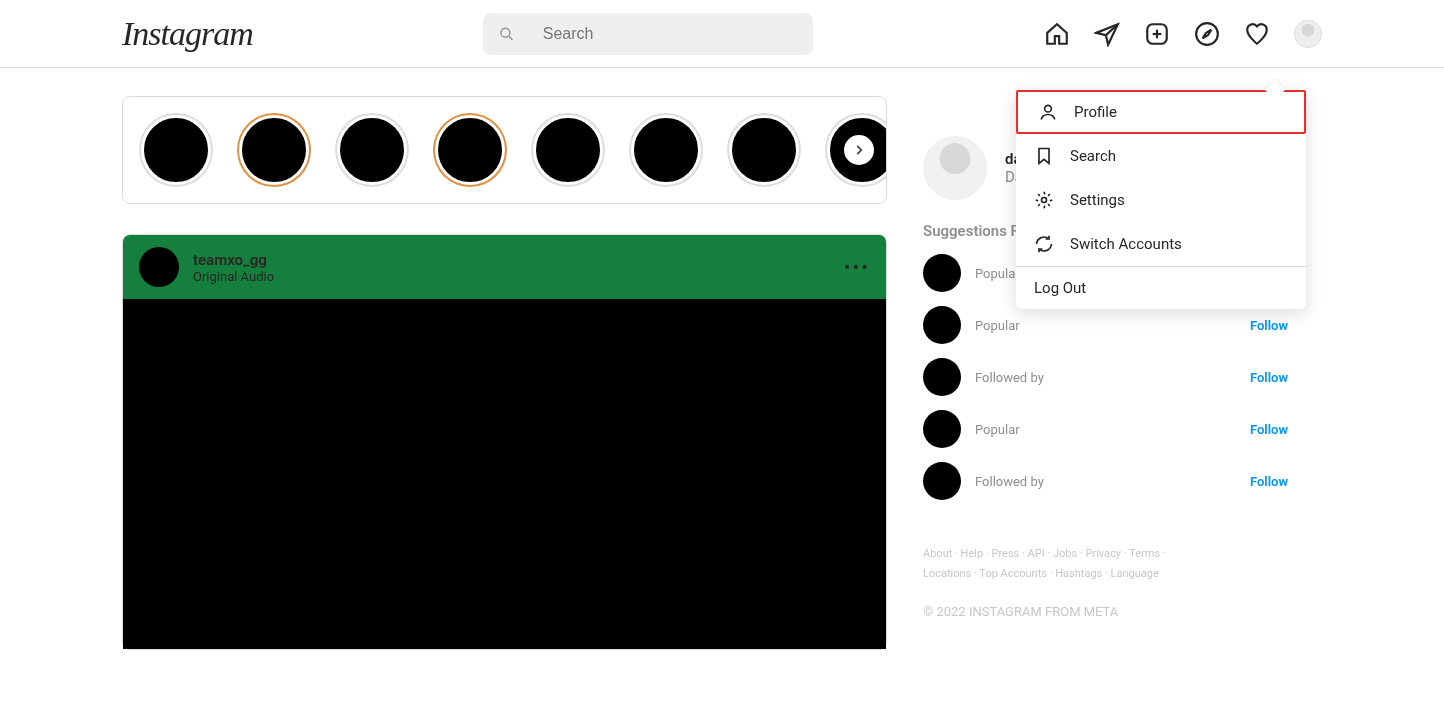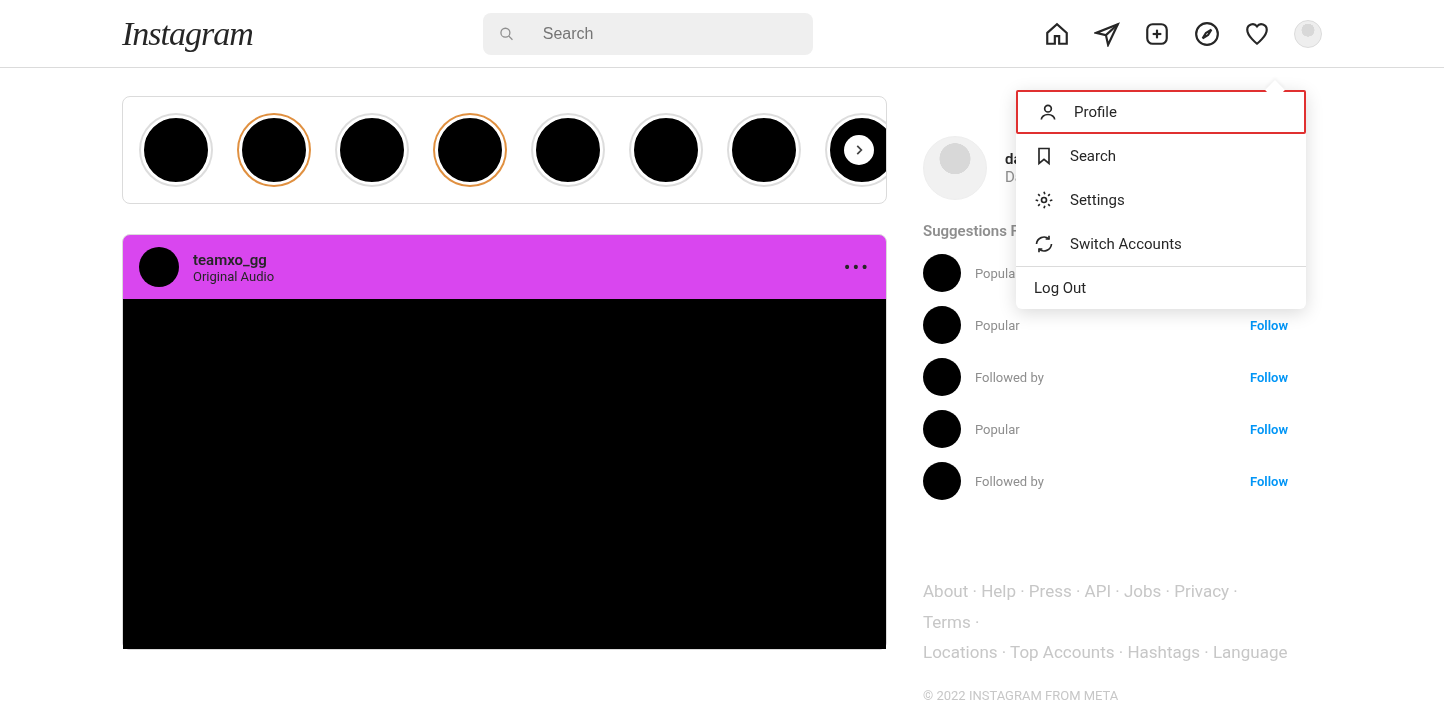"teamxo_gg" .post { background: #d946ef -> #15803d }
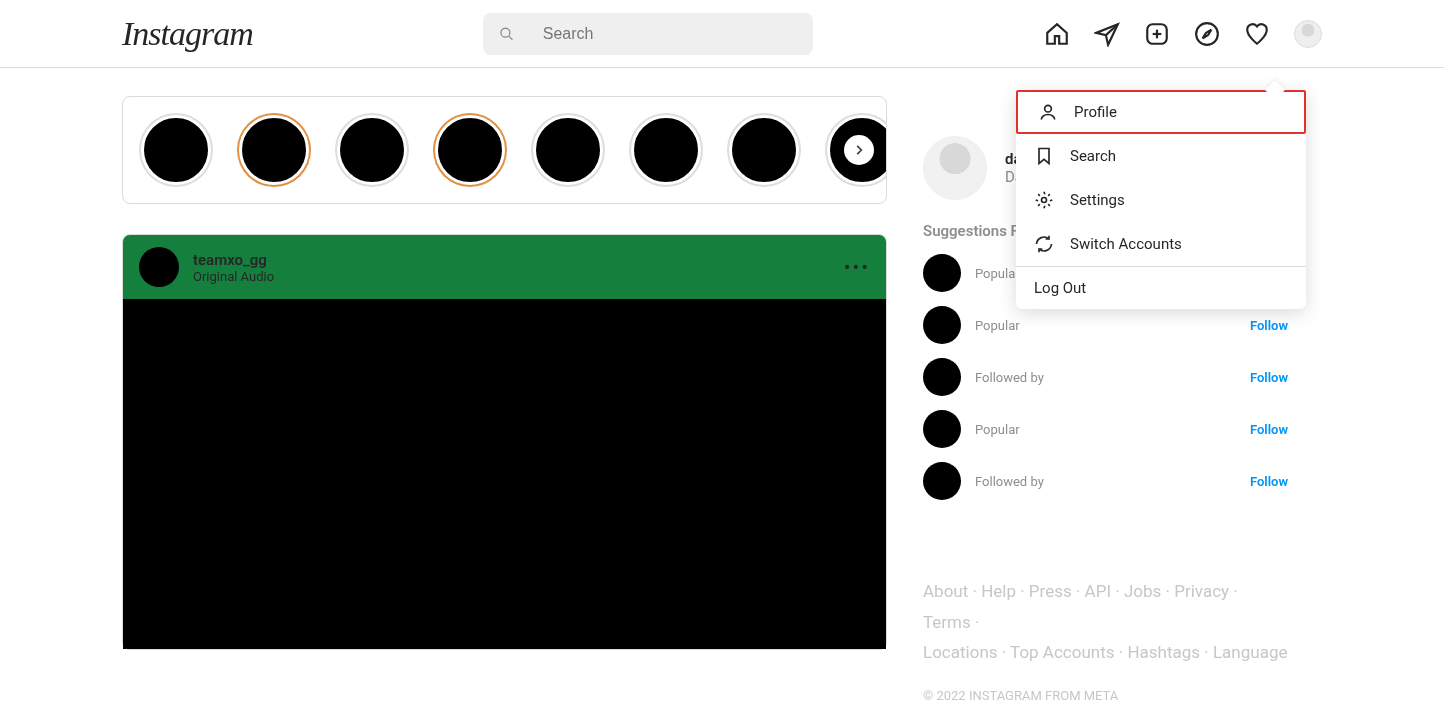"About · Help · Press" .footer-links { font-size: 17px -> 11px; margin-top: 76px -> 44px }
